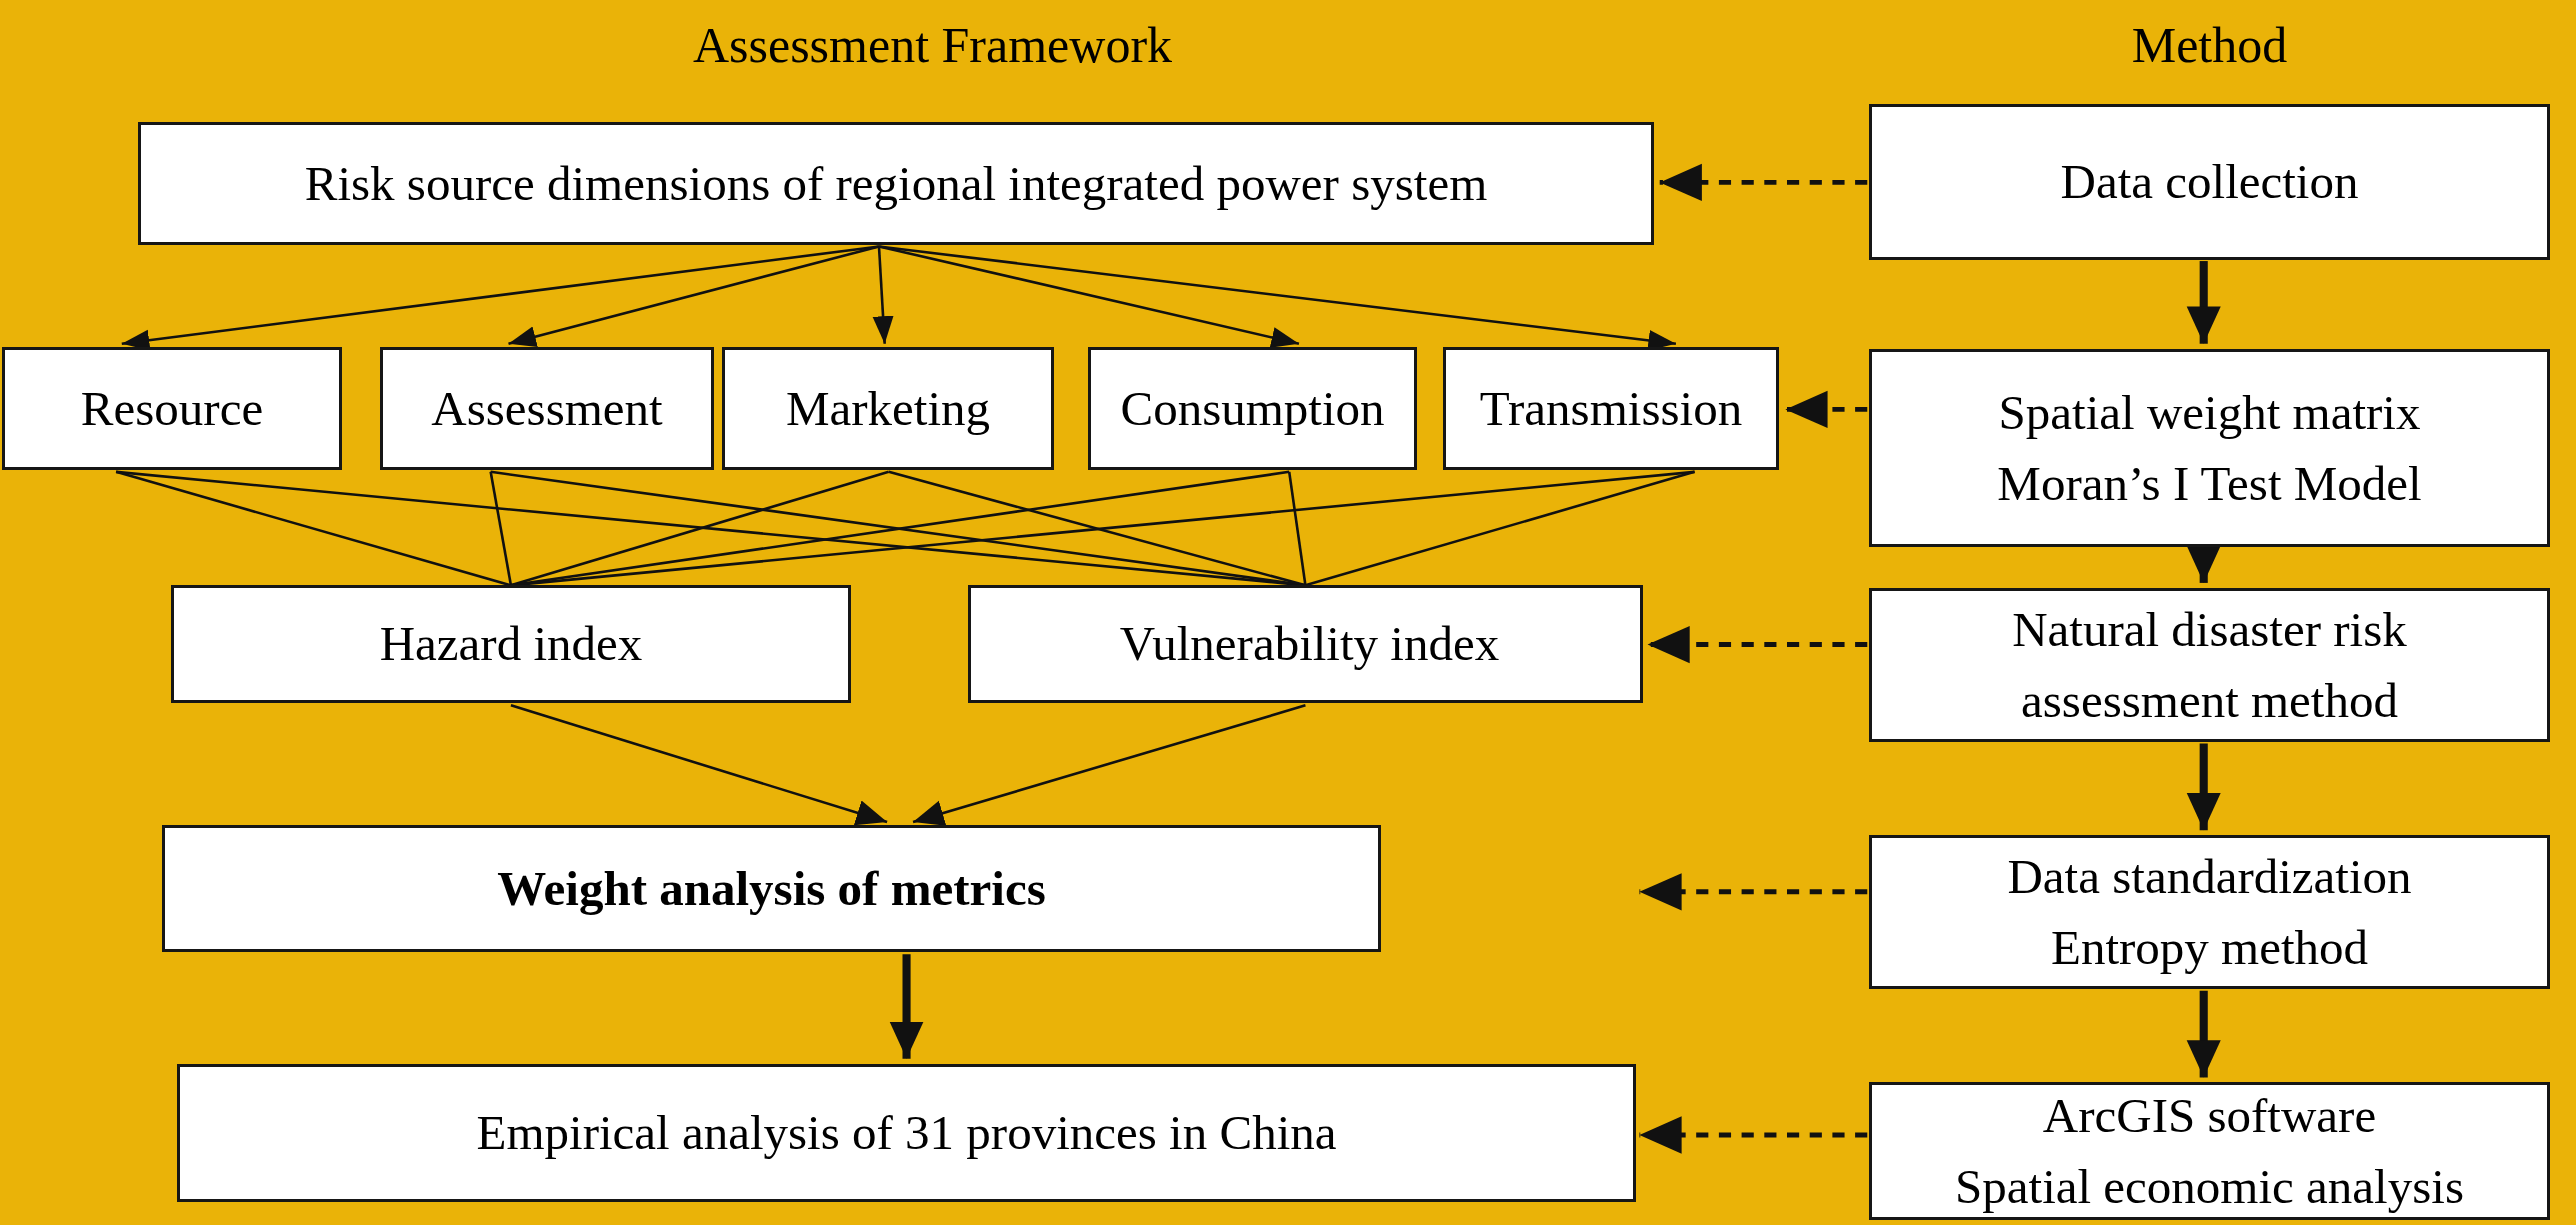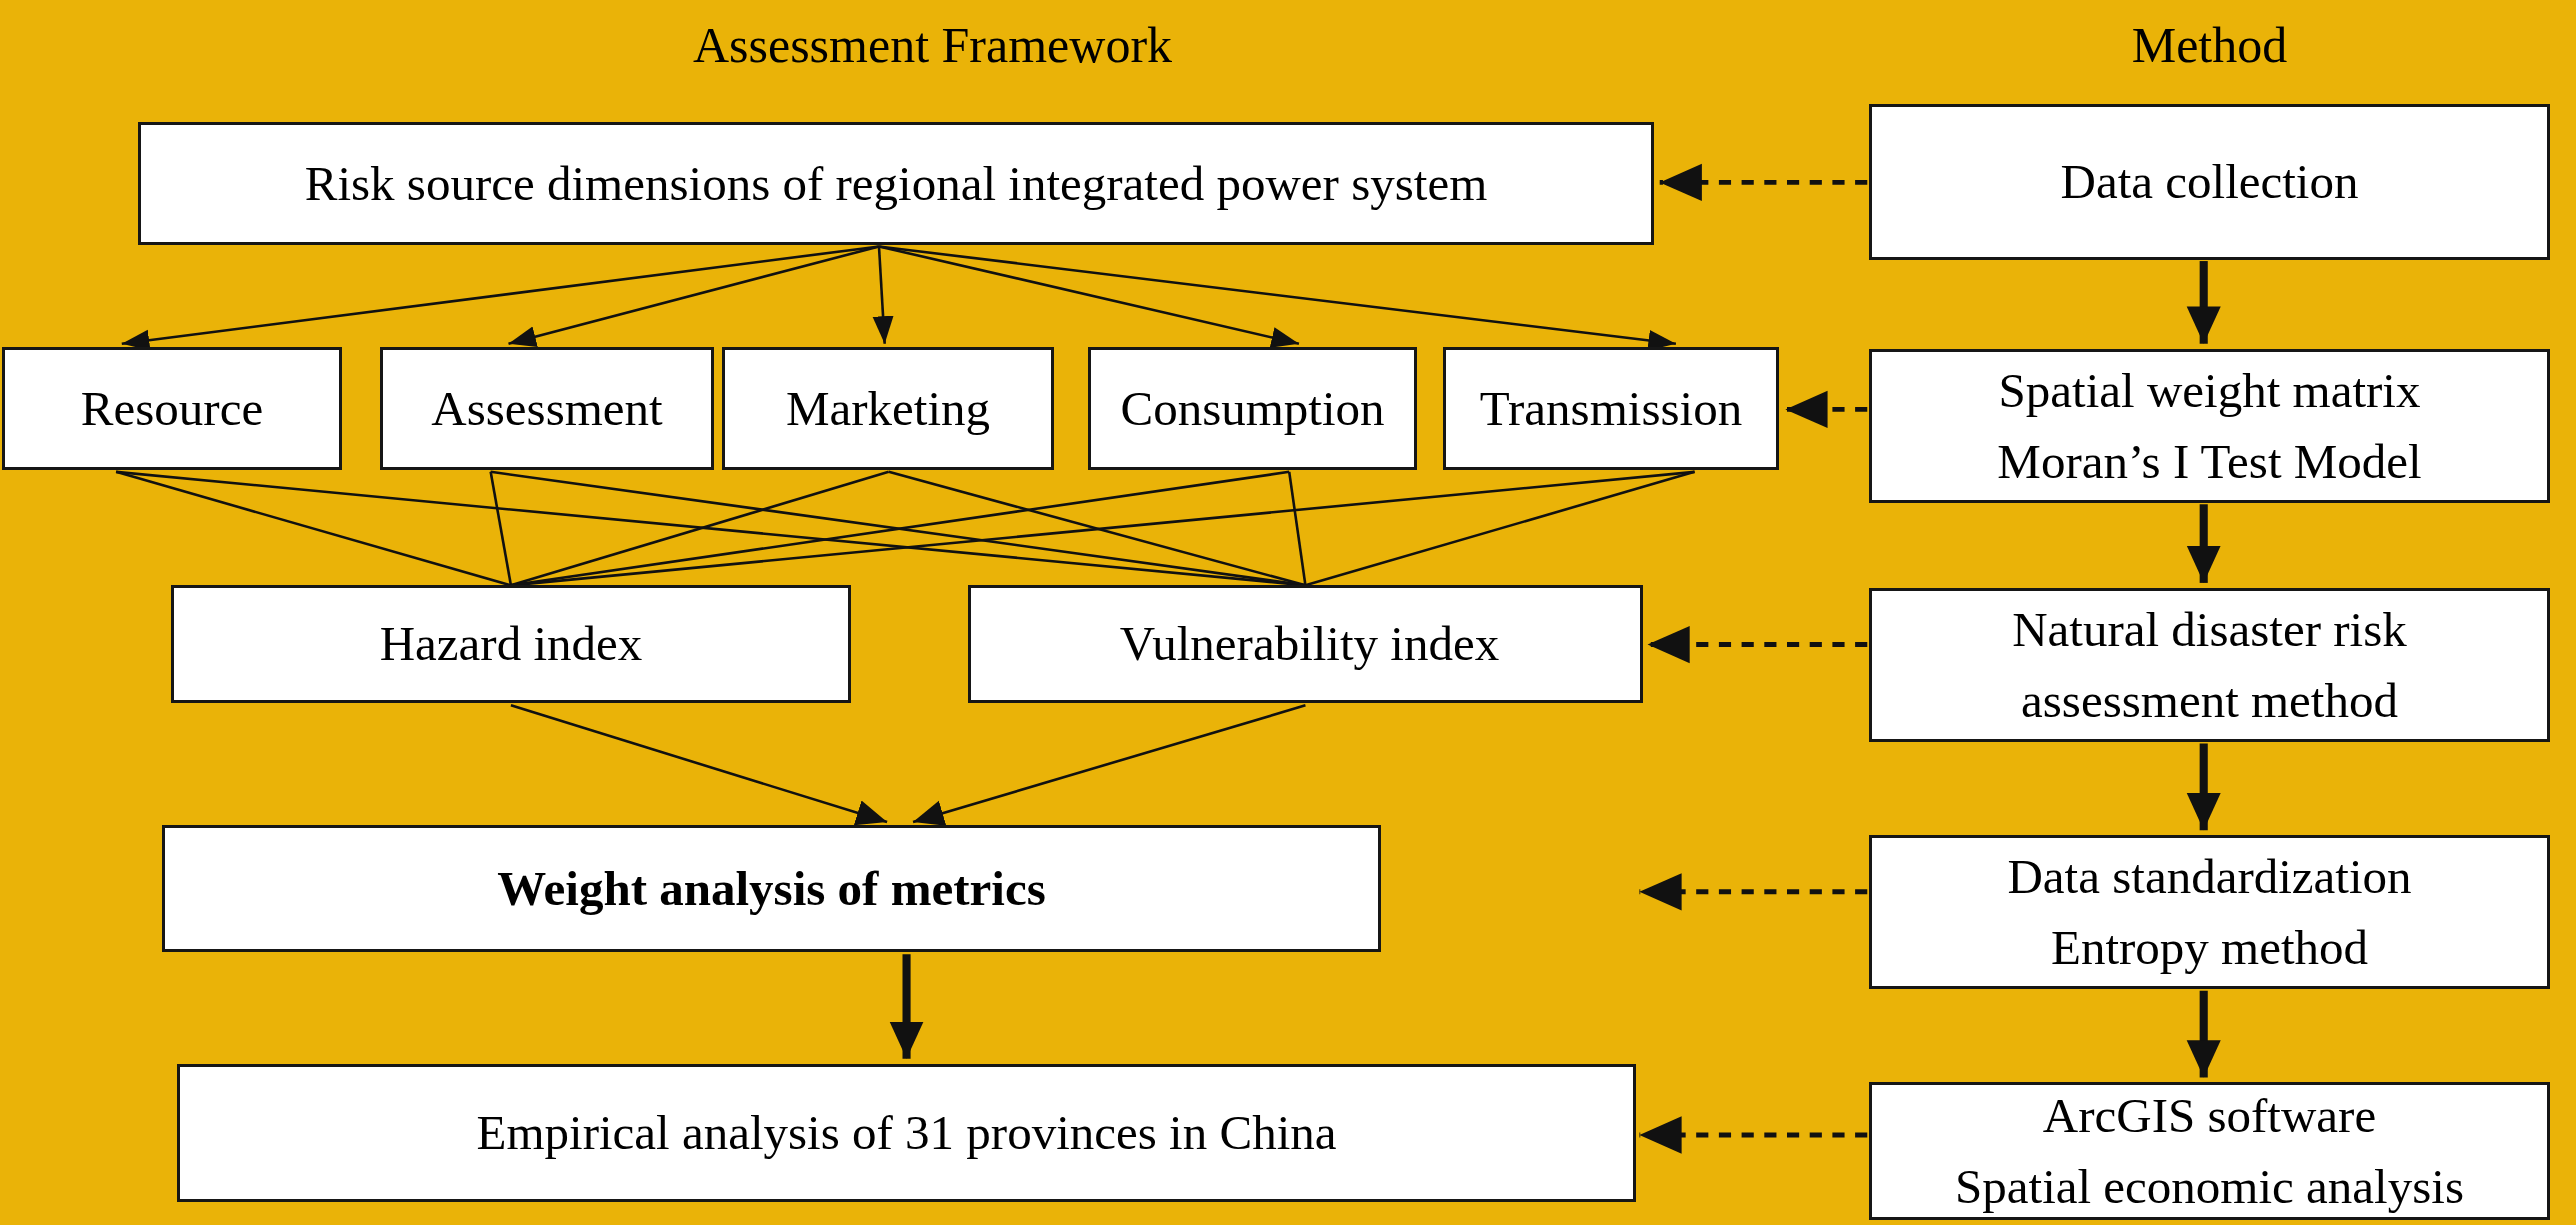"Spatial weight matrix" div.box { height: 154px -> 198px }
